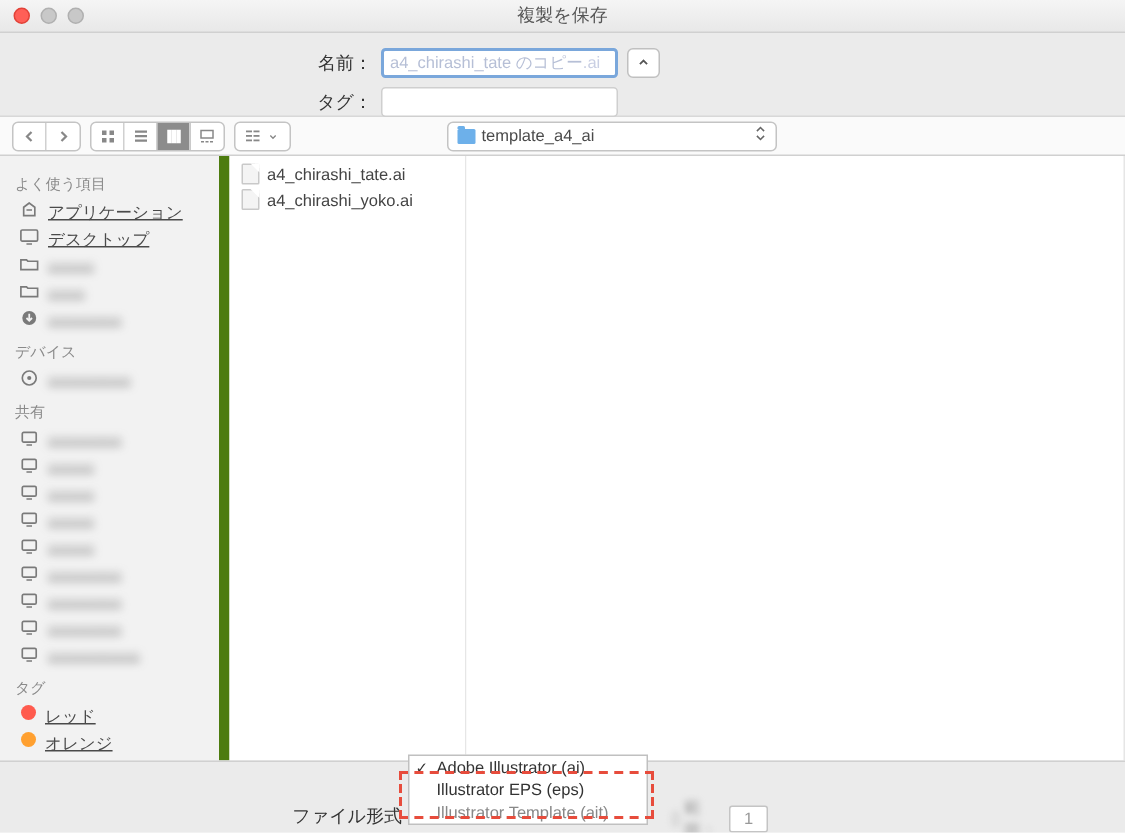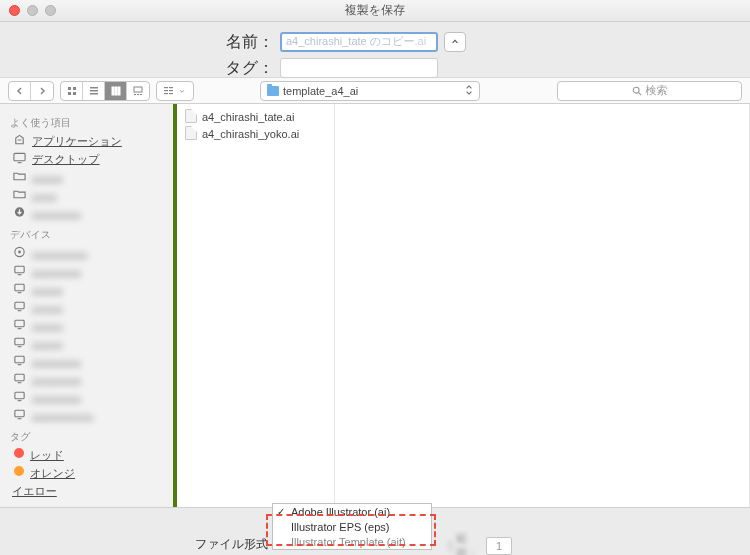"名前：" .form-label { font-size: 16px -> 12px; width: 280px -> 254px }
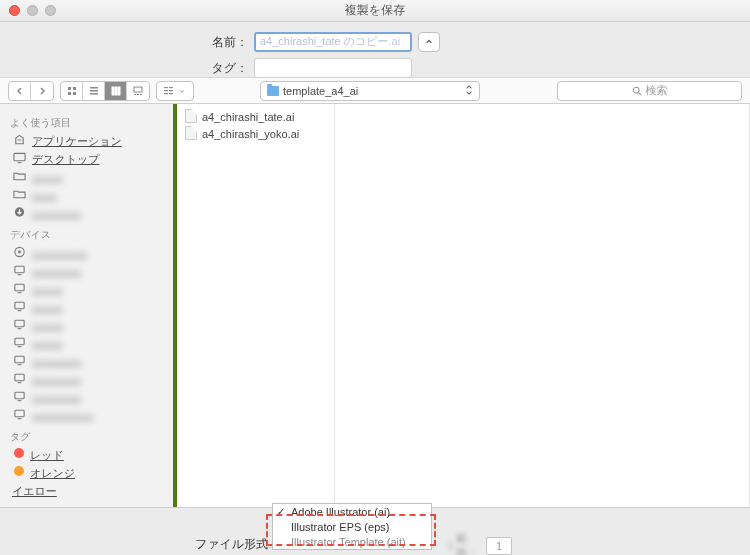"template_a4_ai" .toolbar .folder-popup { margin-left: 60px -> 98px }
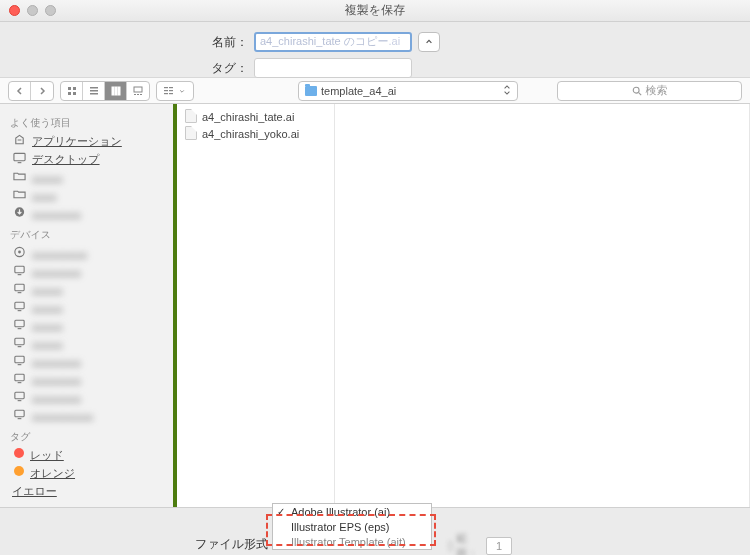"検索" div.search { html: <div> <svg> <circle></circle> <path></path> </svg> <span>検索</span> </div> -> none }
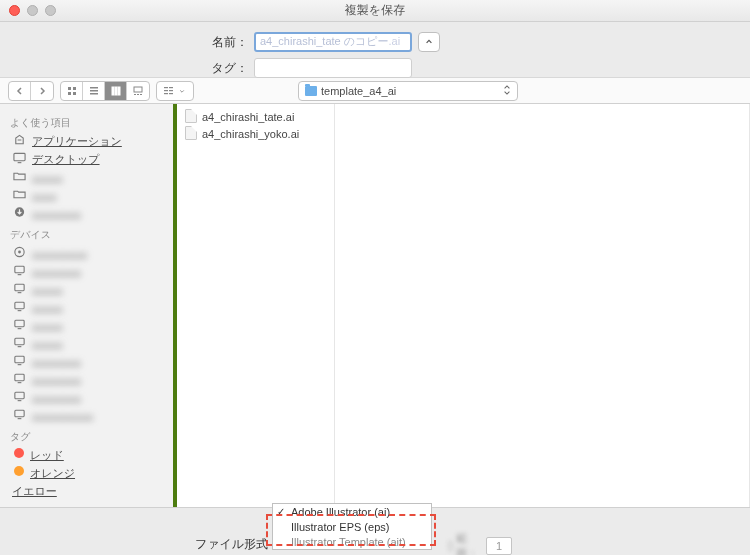"よく使う項目" .sidebar { border-right: 4px solid #4d7c0f -> 7px solid #4d7c0f; width: 177px -> 153px }
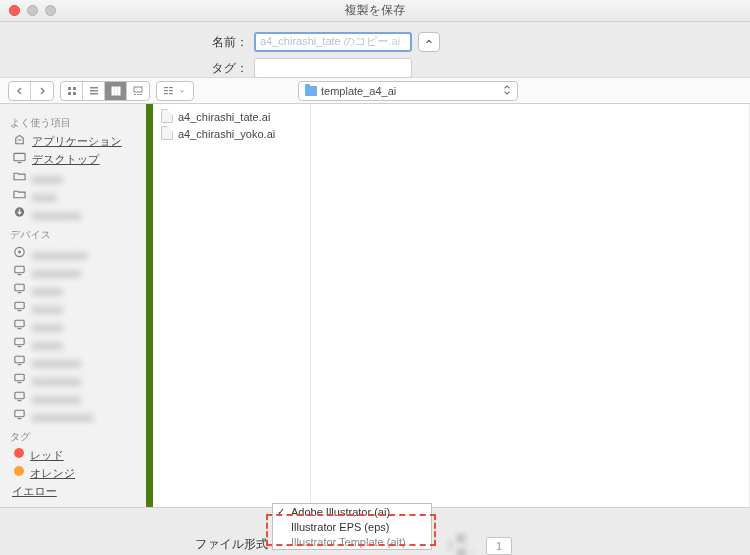"共有" div.shead { html: none -> <div>共有</div> }
